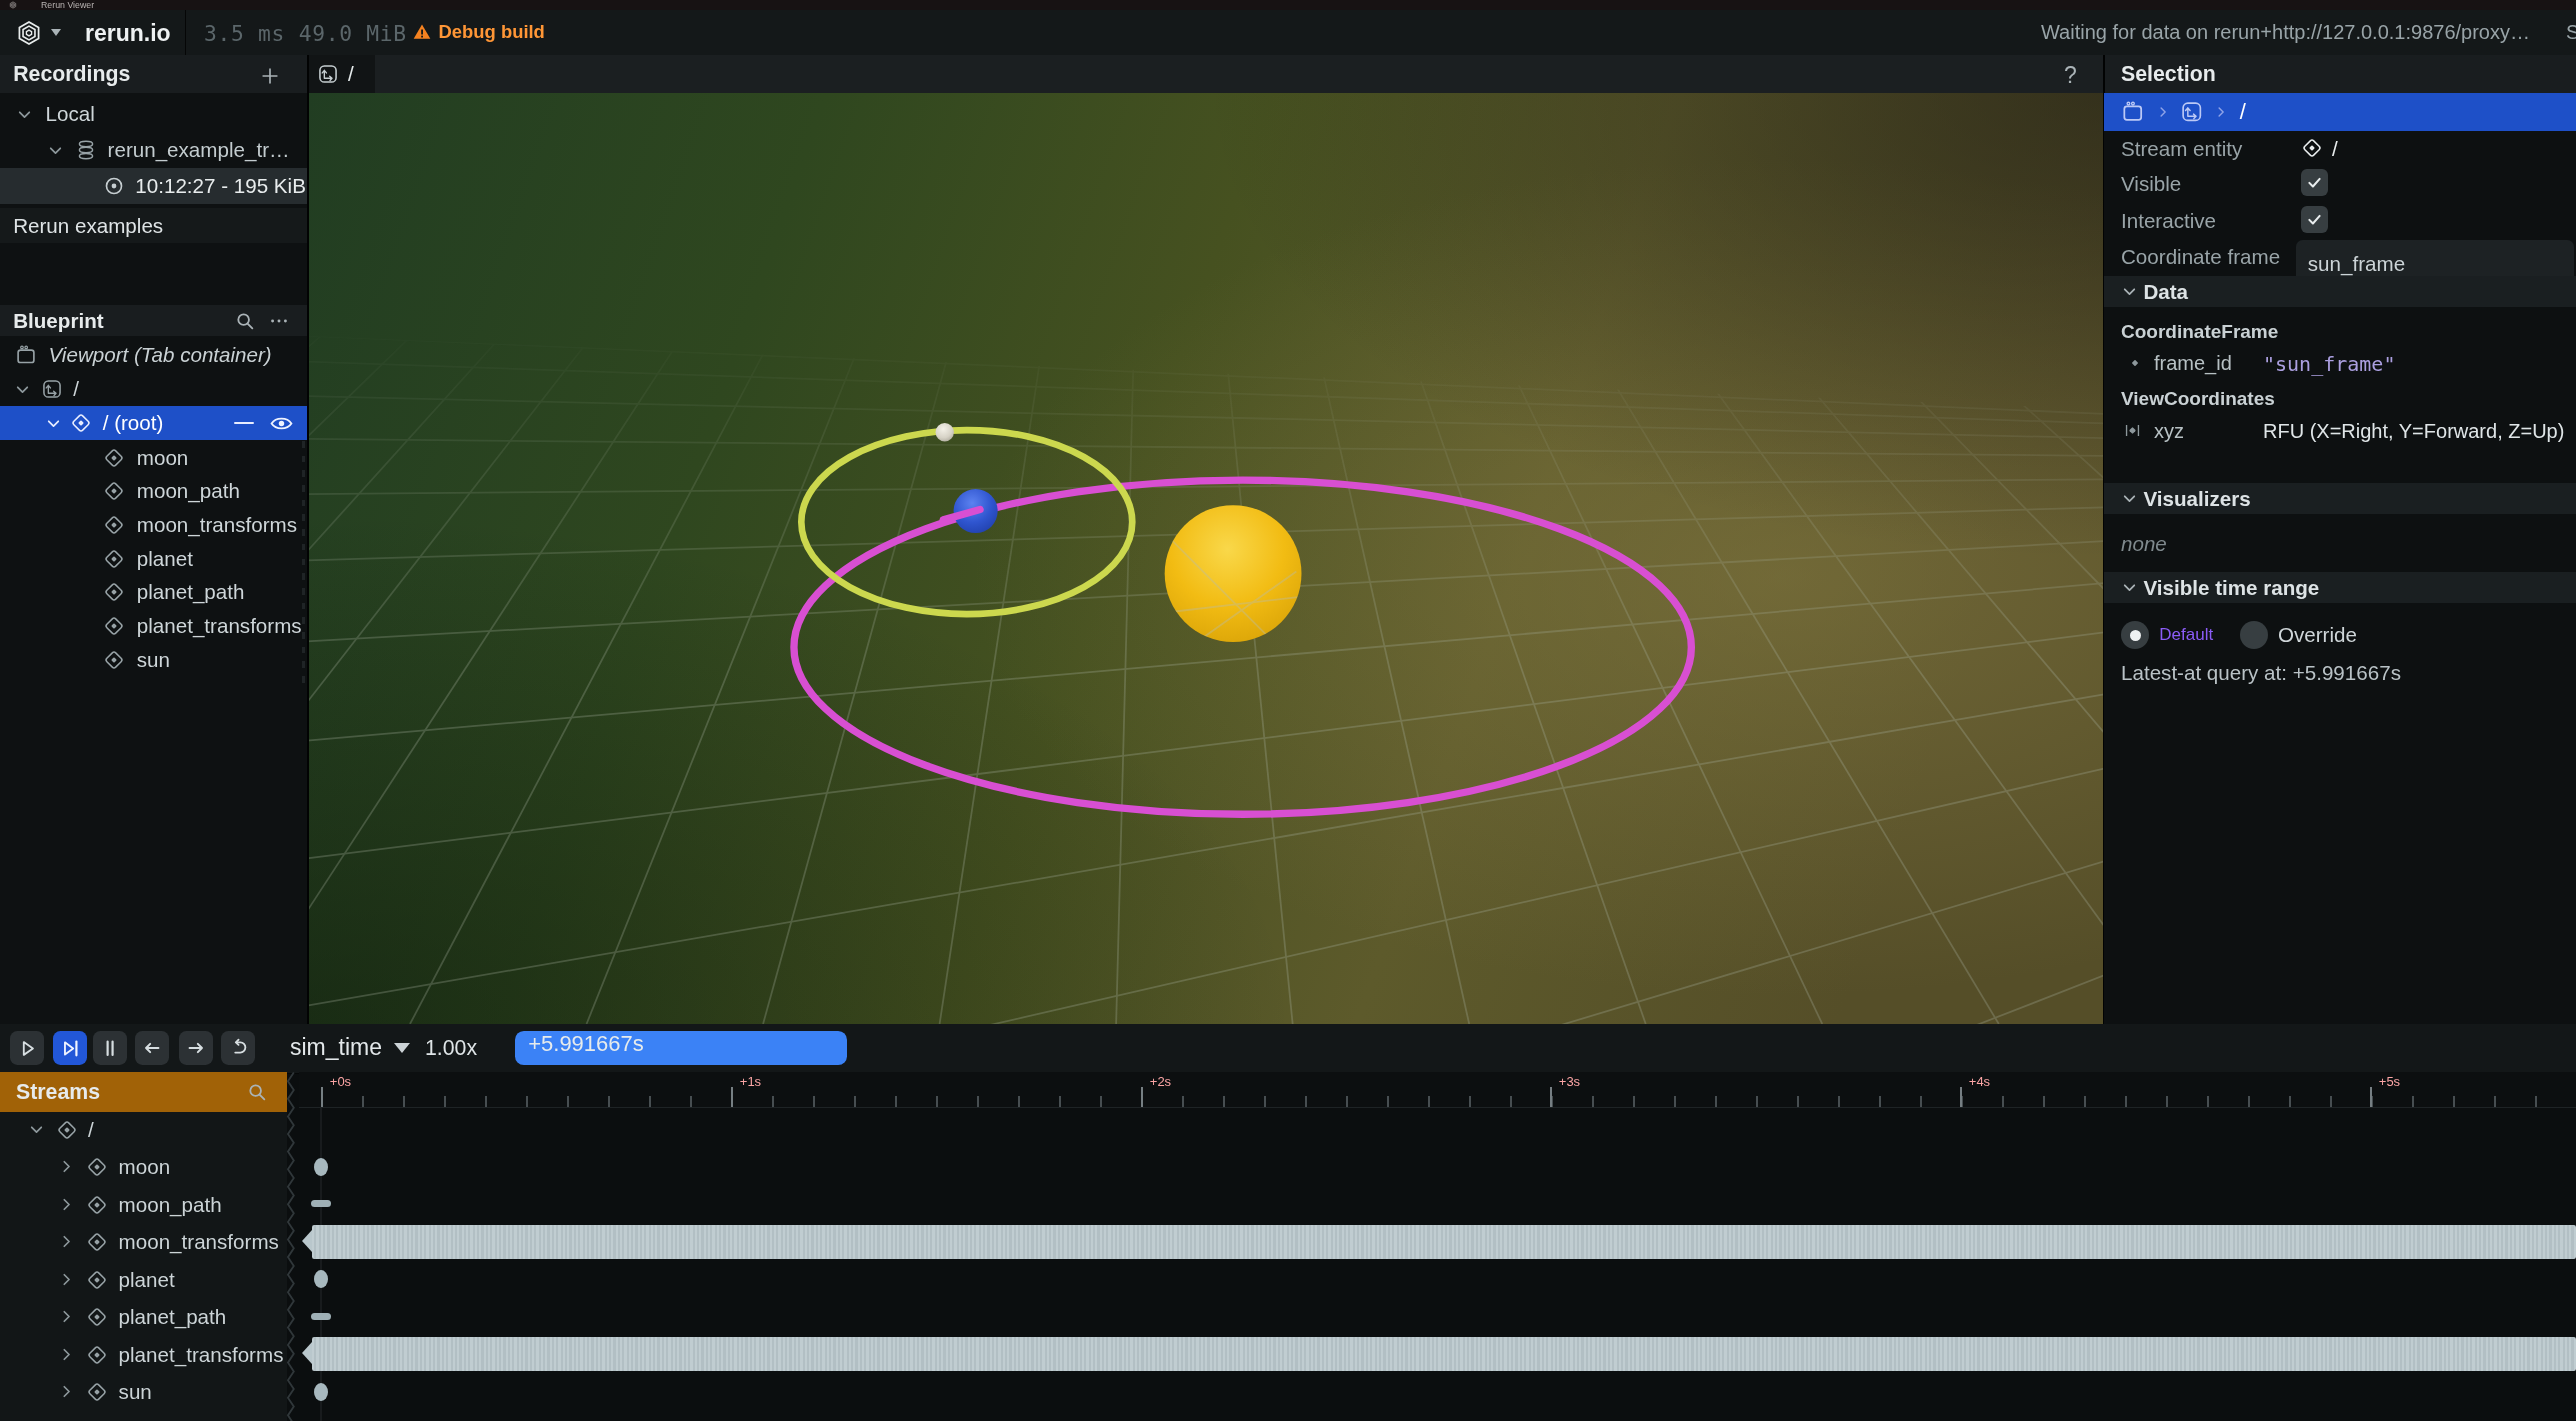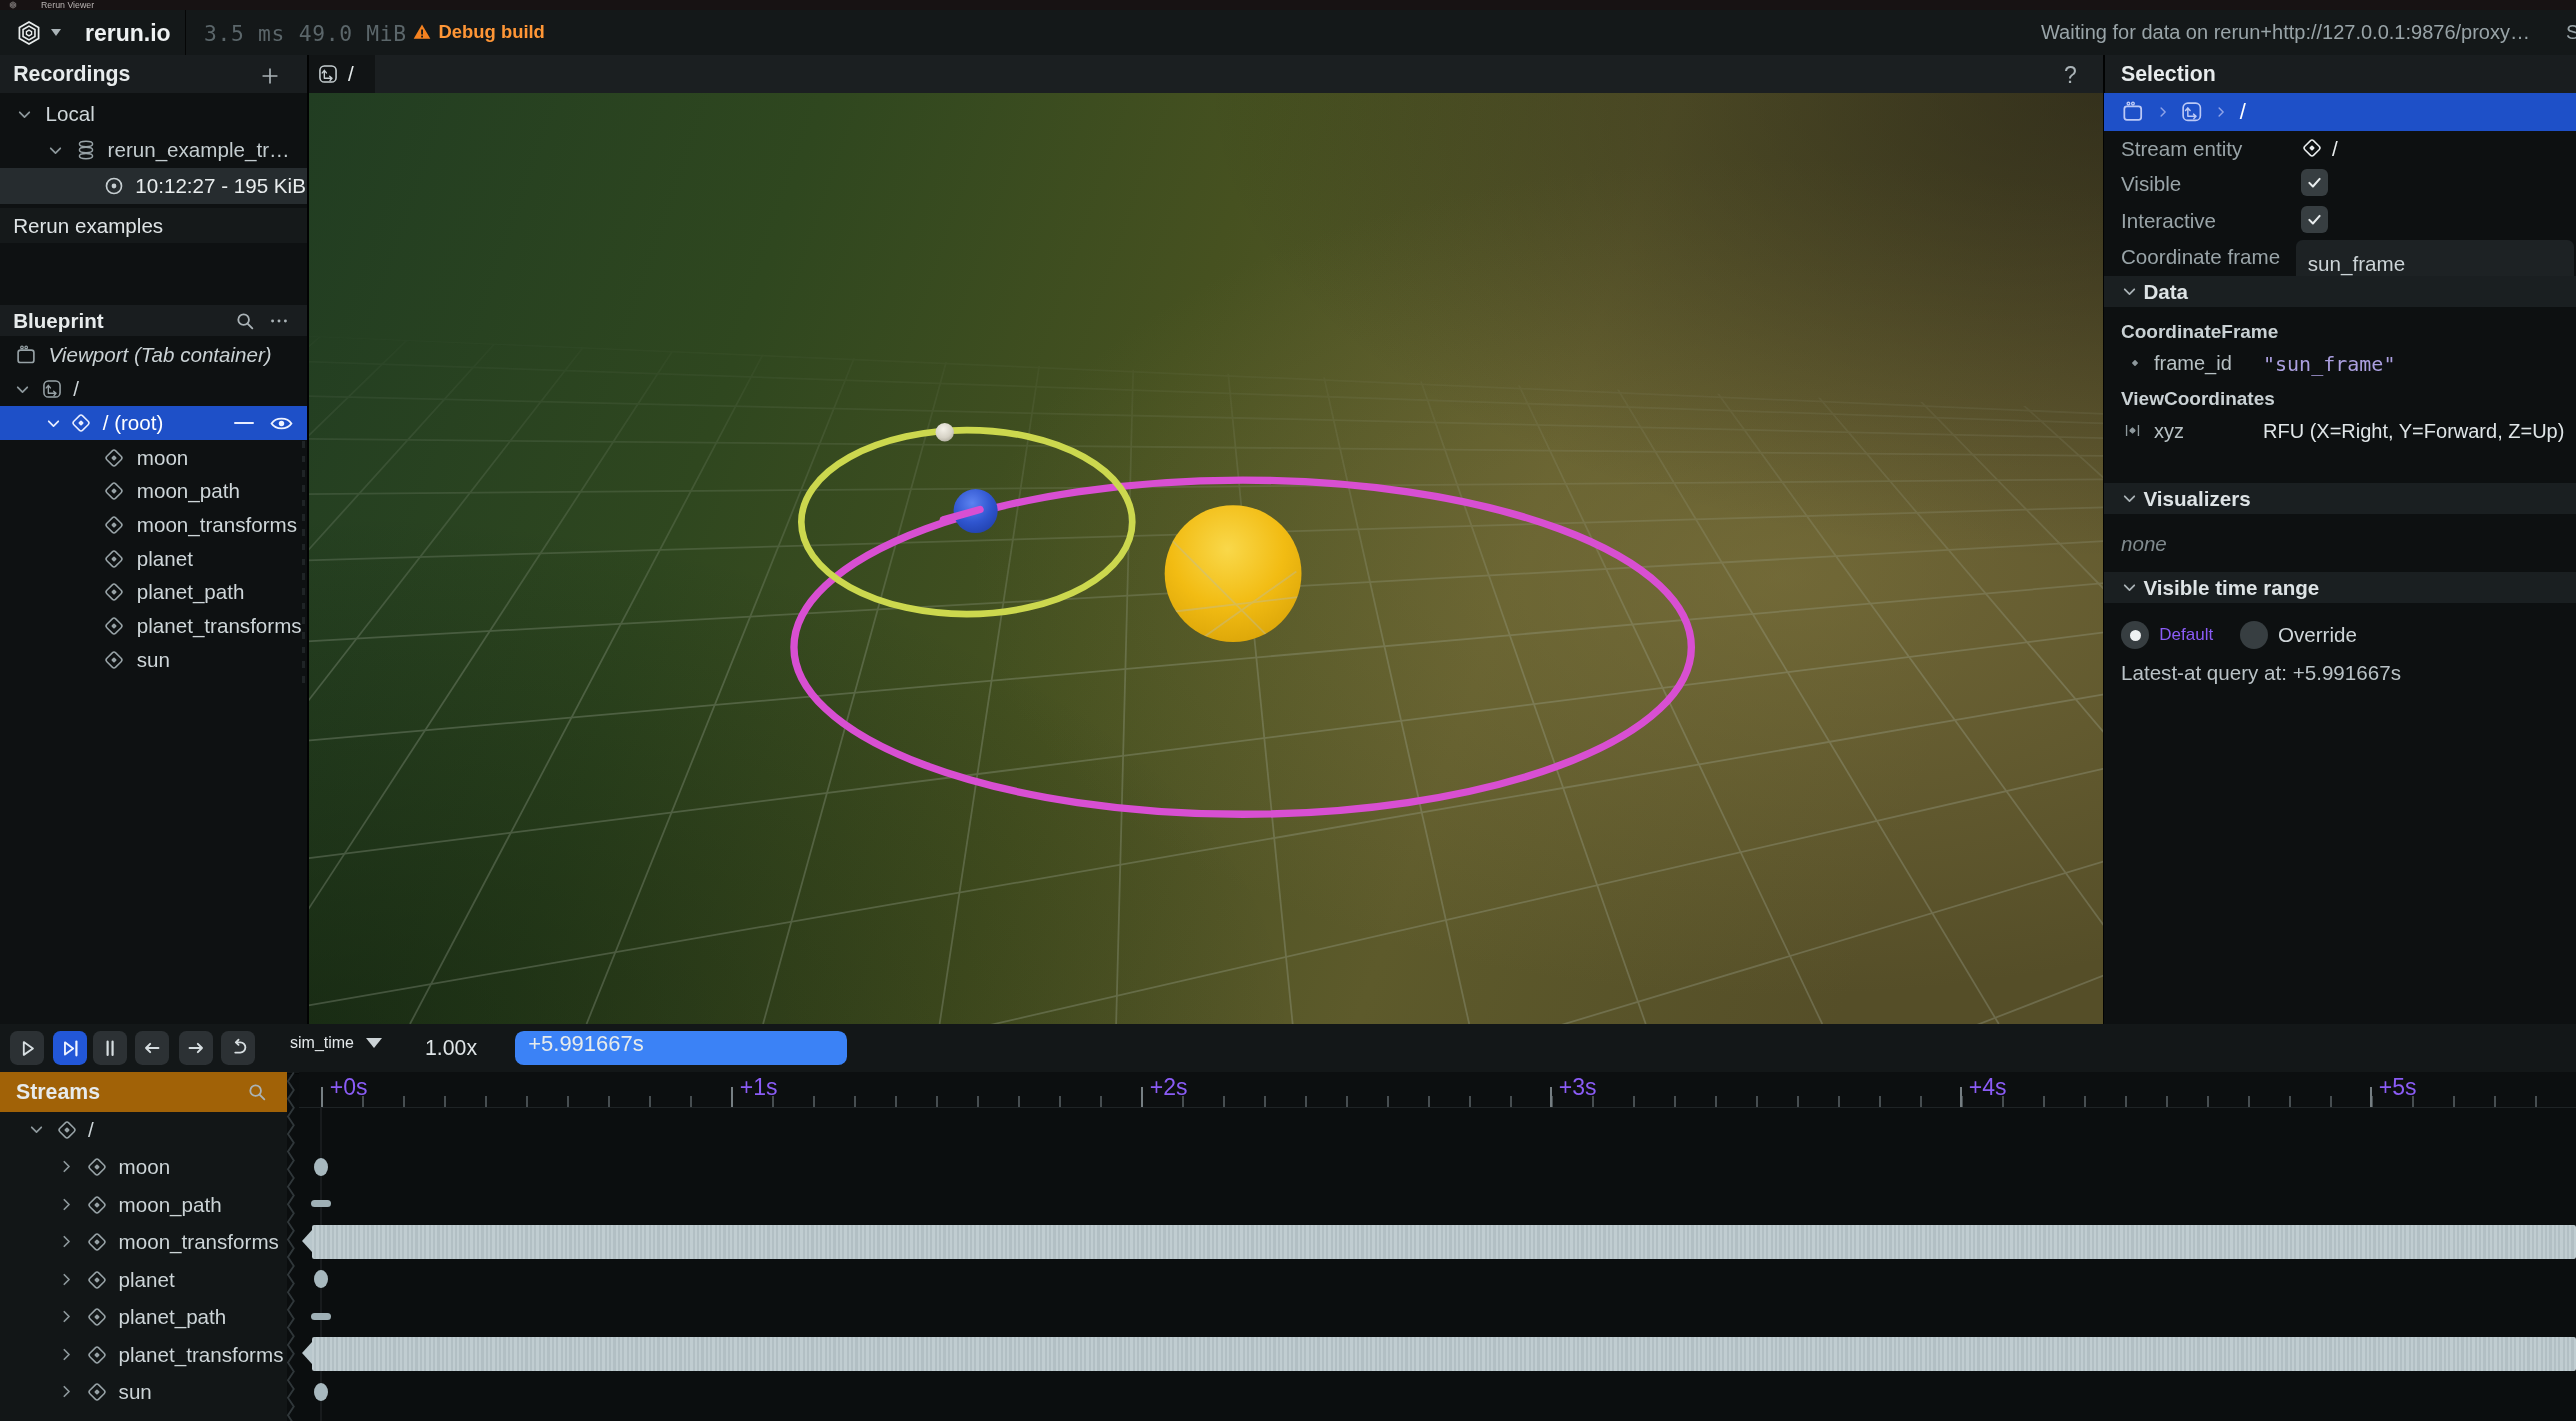"sim_time" #tl-select .t { font-size: 16px -> 23px }
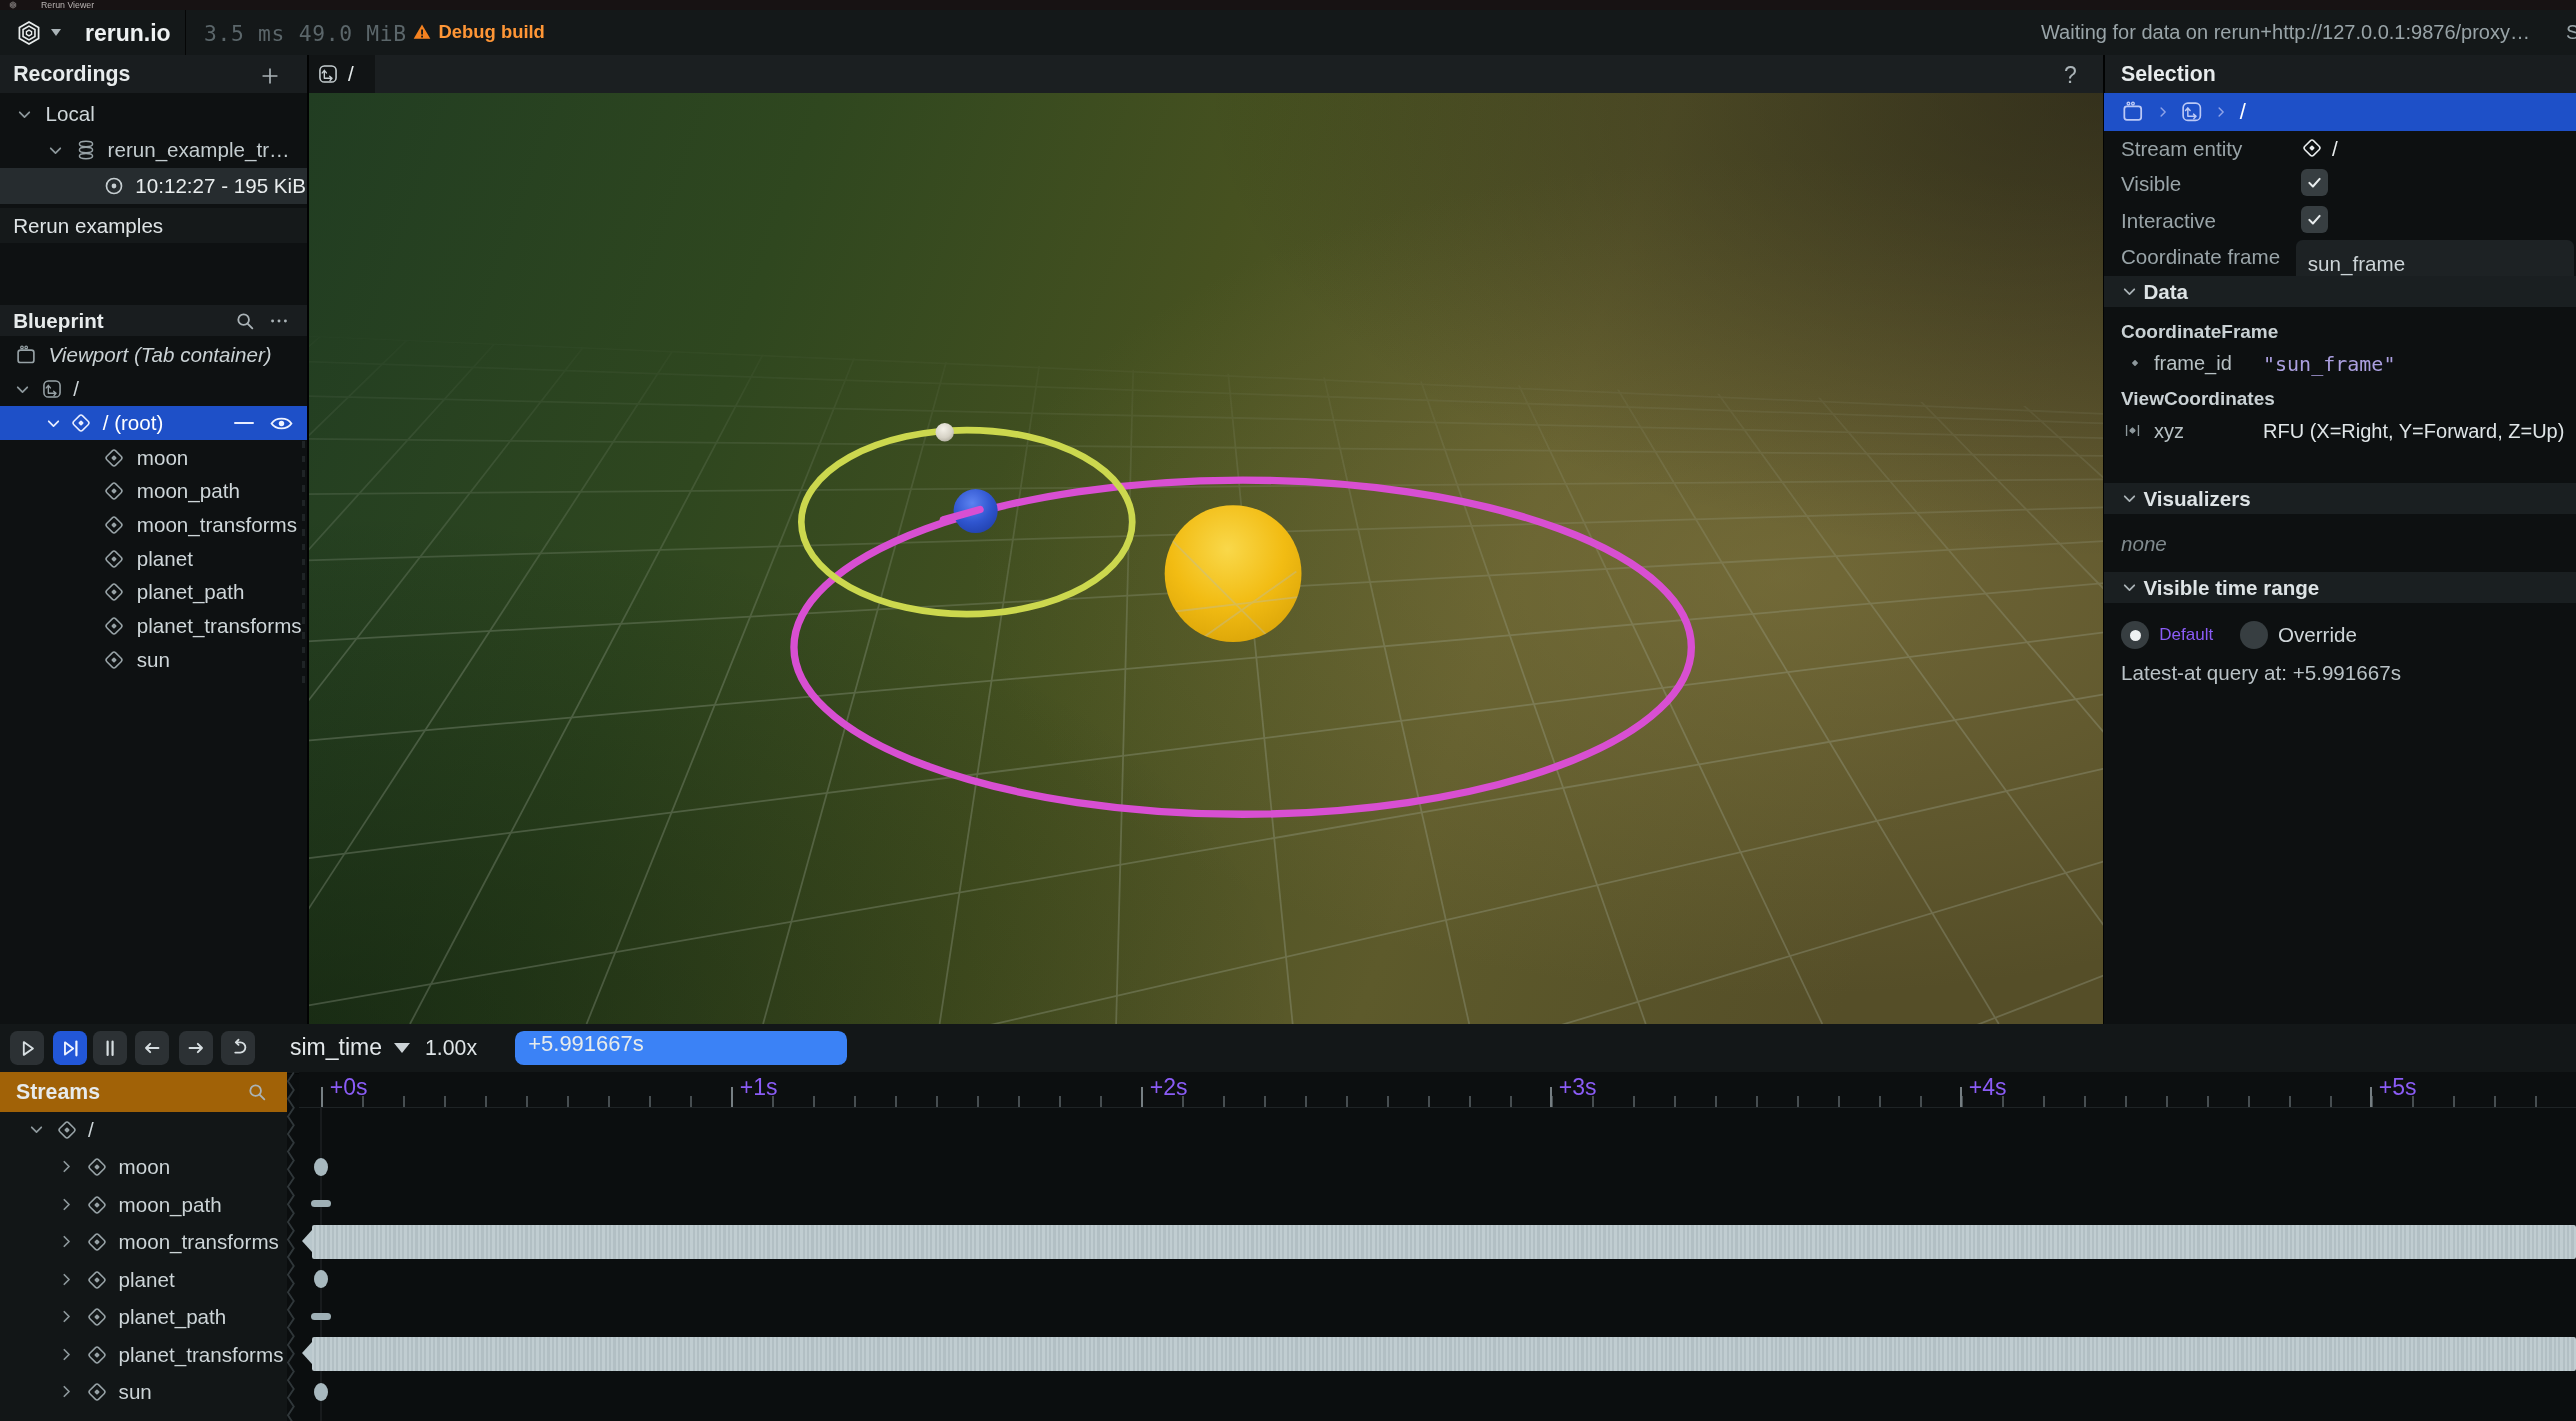"+0s" .tick .t { color: #8b5cf6 -> #fca5a5; font-size: 23px -> 13px }
